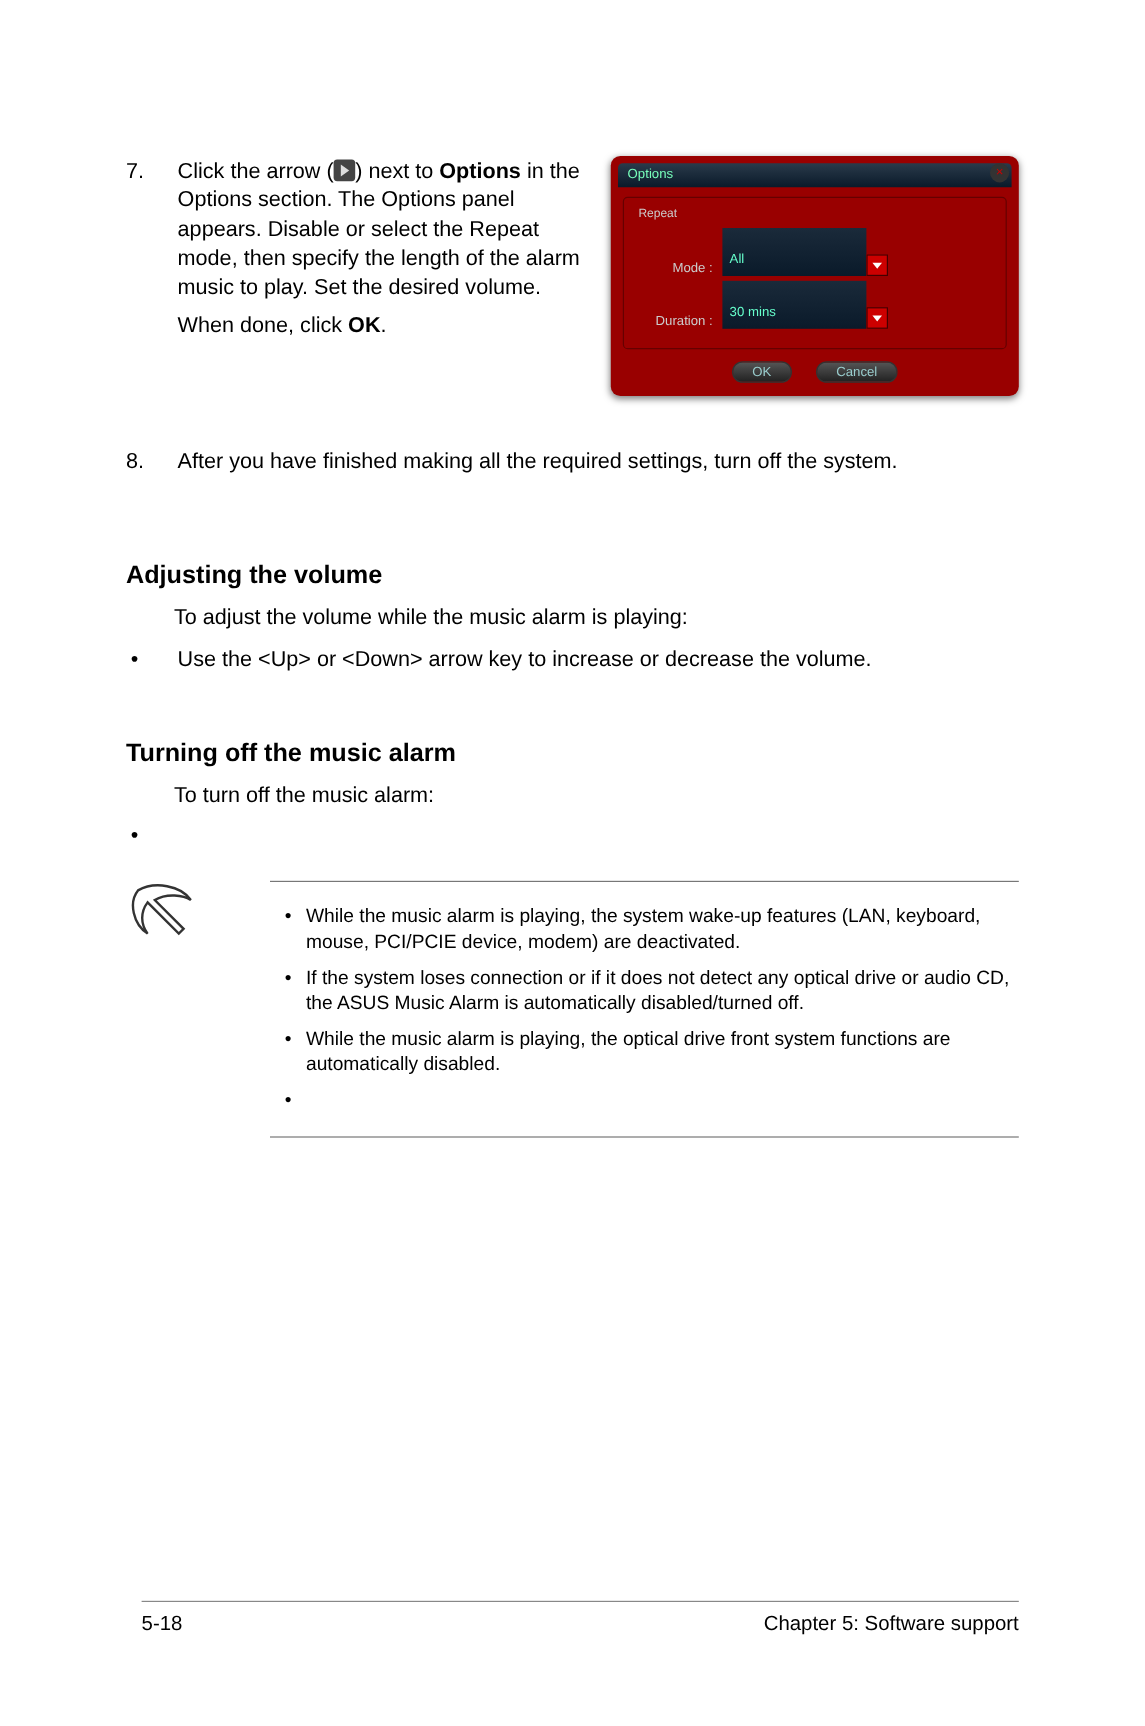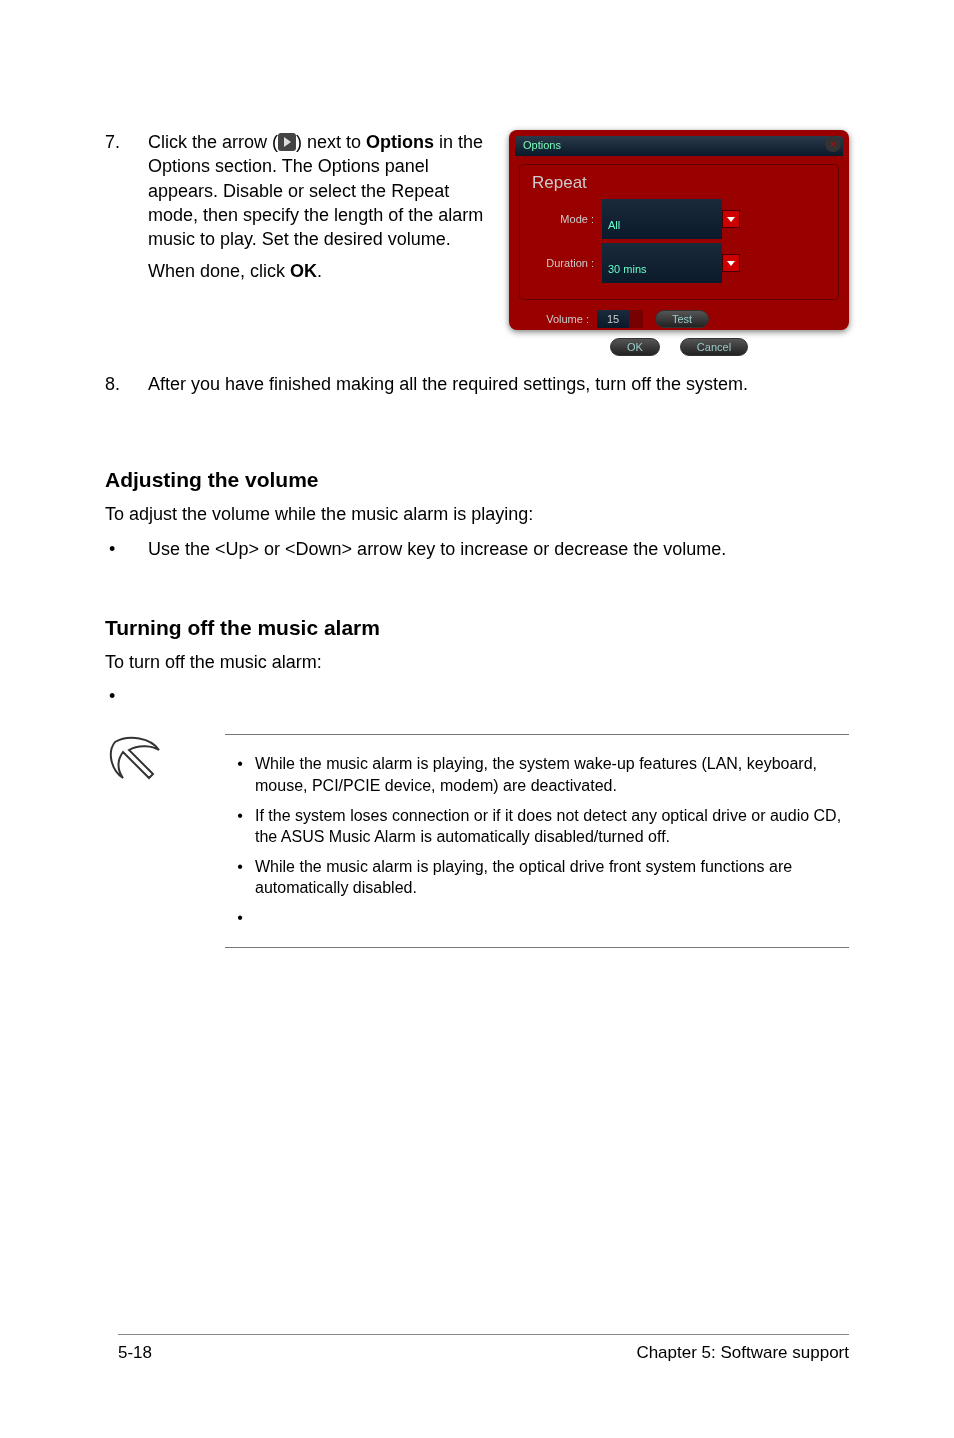"Repeat" .repeat-label { font-size: 17px -> 10px }
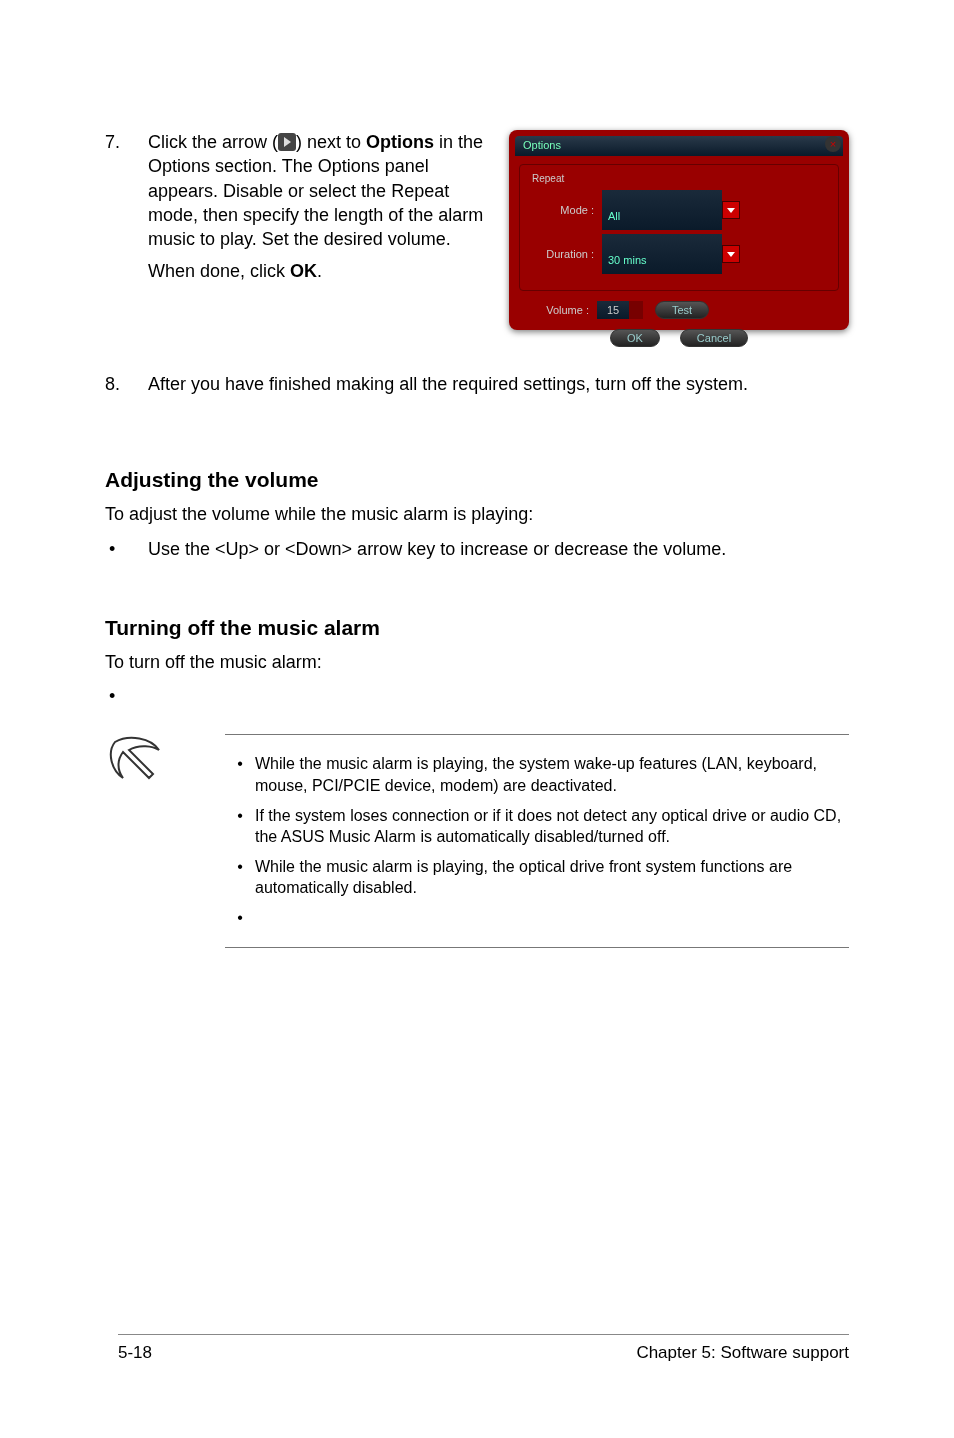"Mode :" .field-row { align-items: center -> flex-end }
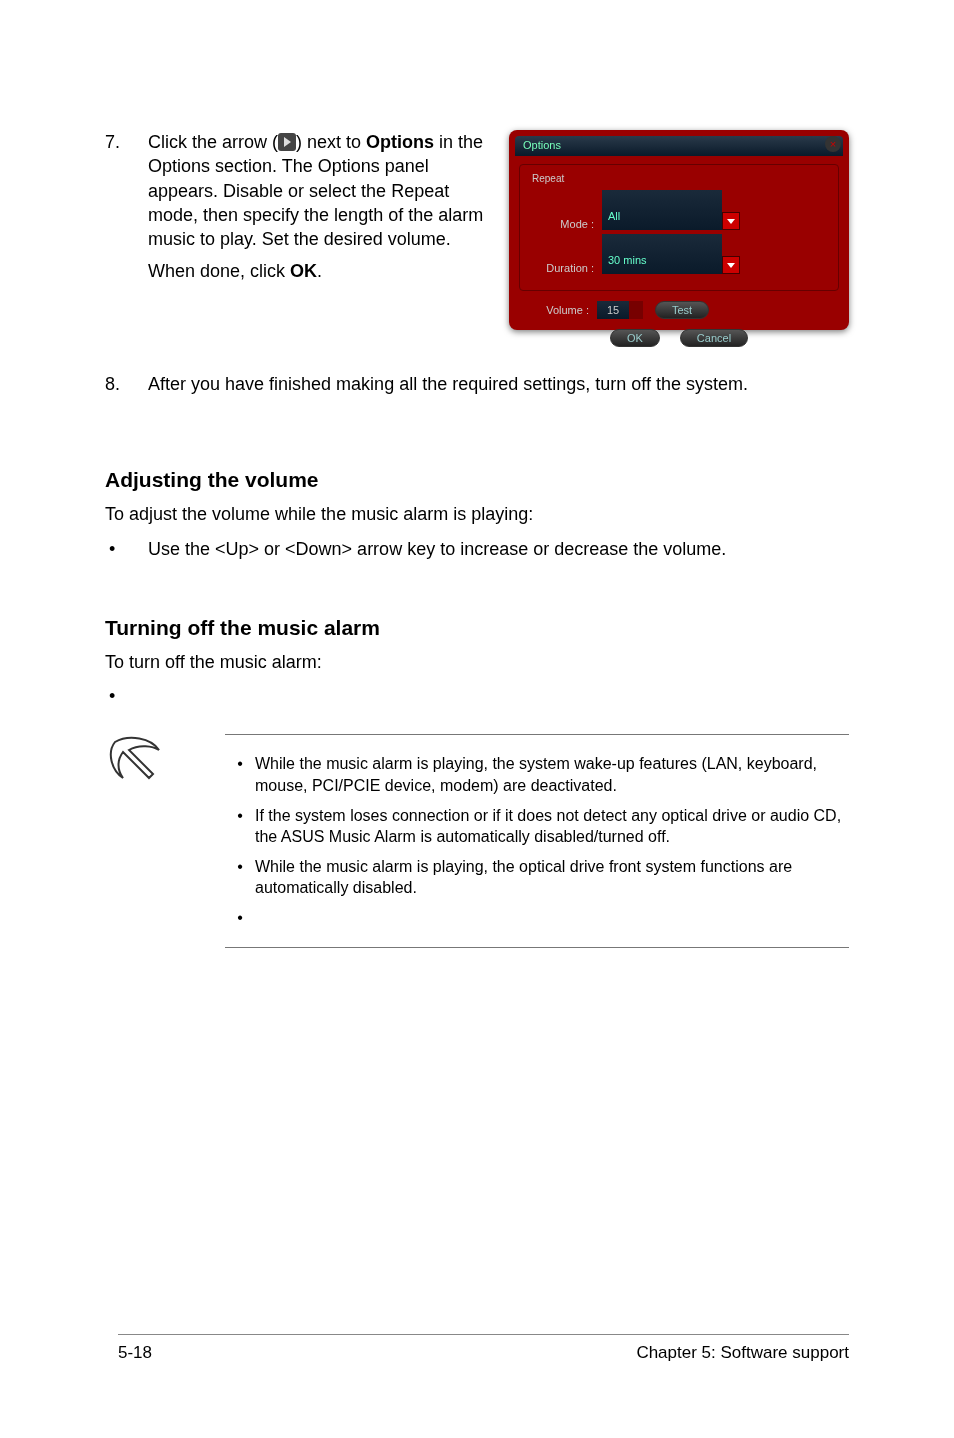"Volume :" div.volume-row { html: <div> <div>Volume :</div> <div>15</div> <div> <div></div> <div></div> </div> <div></div> <div>Test</div> </div> -> none }
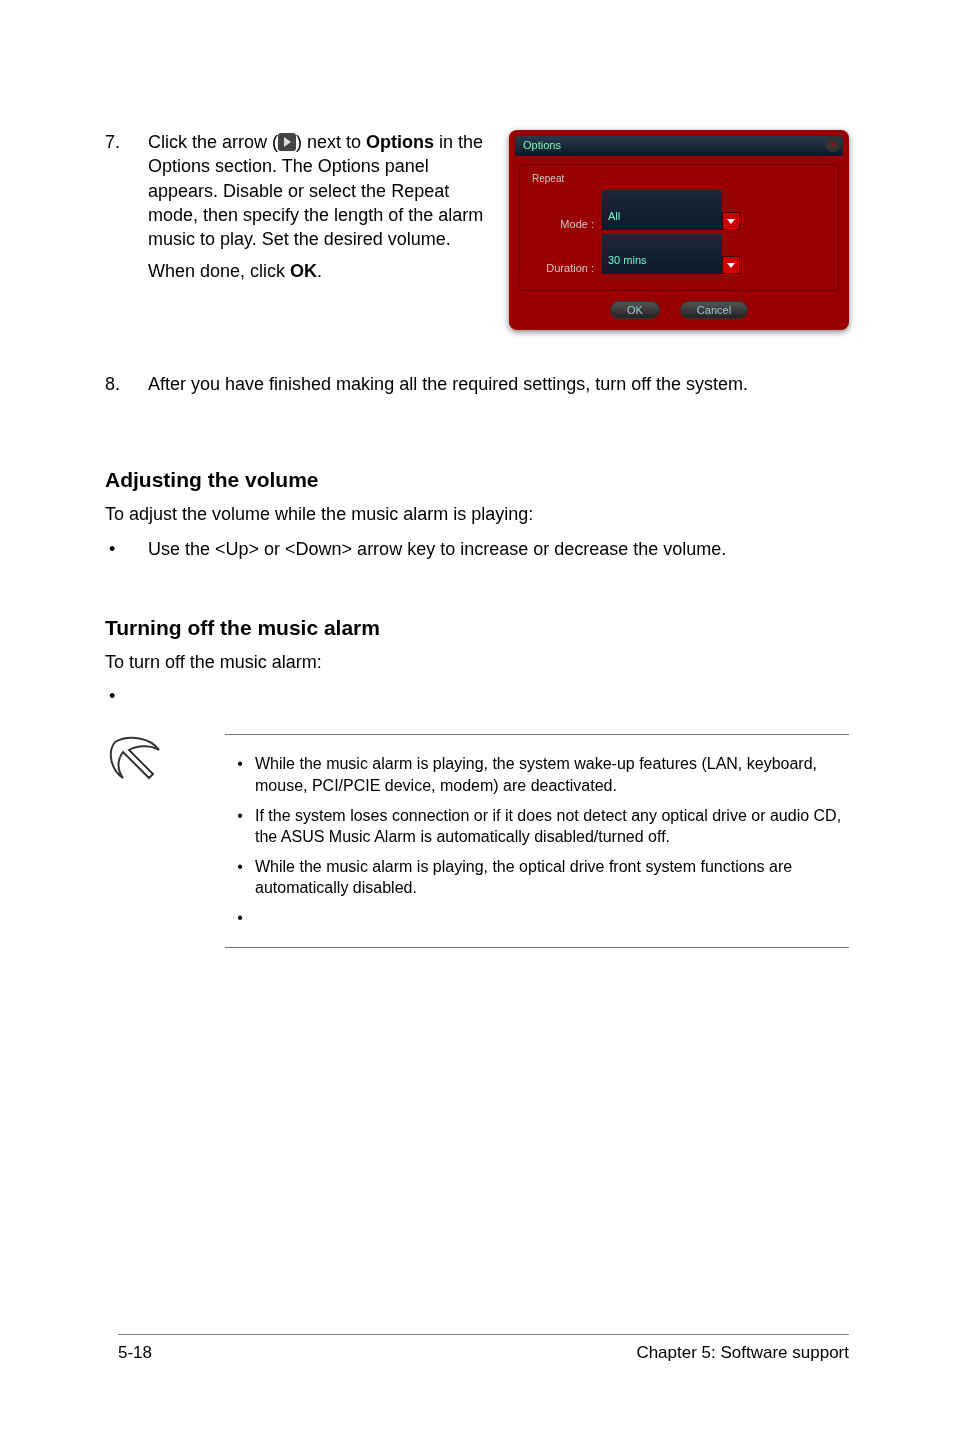"To adjust the volume while" .body-text { margin-left: none -> 40px }
